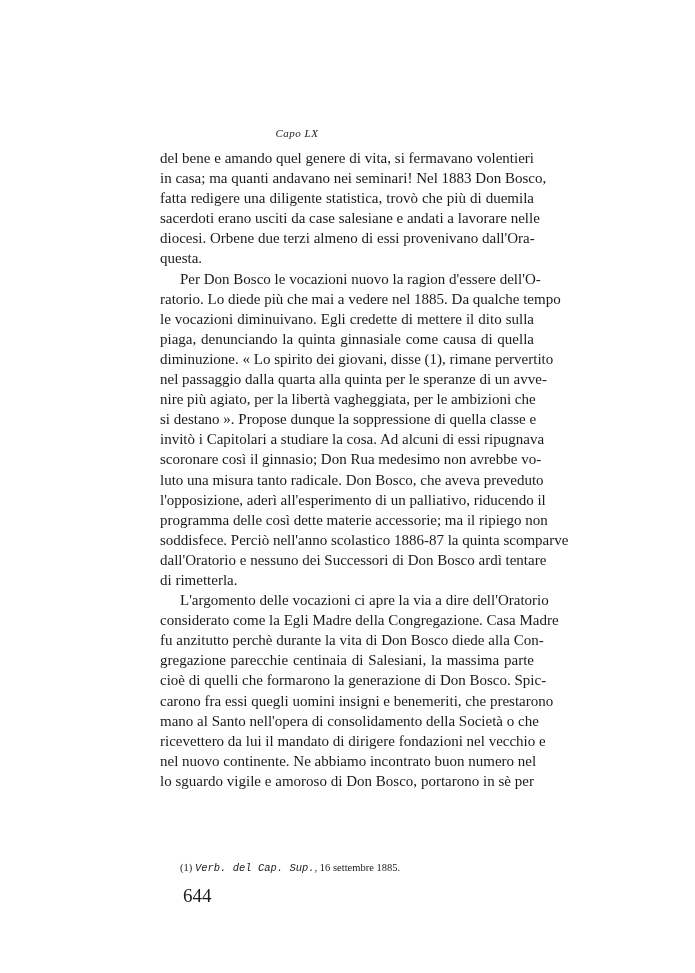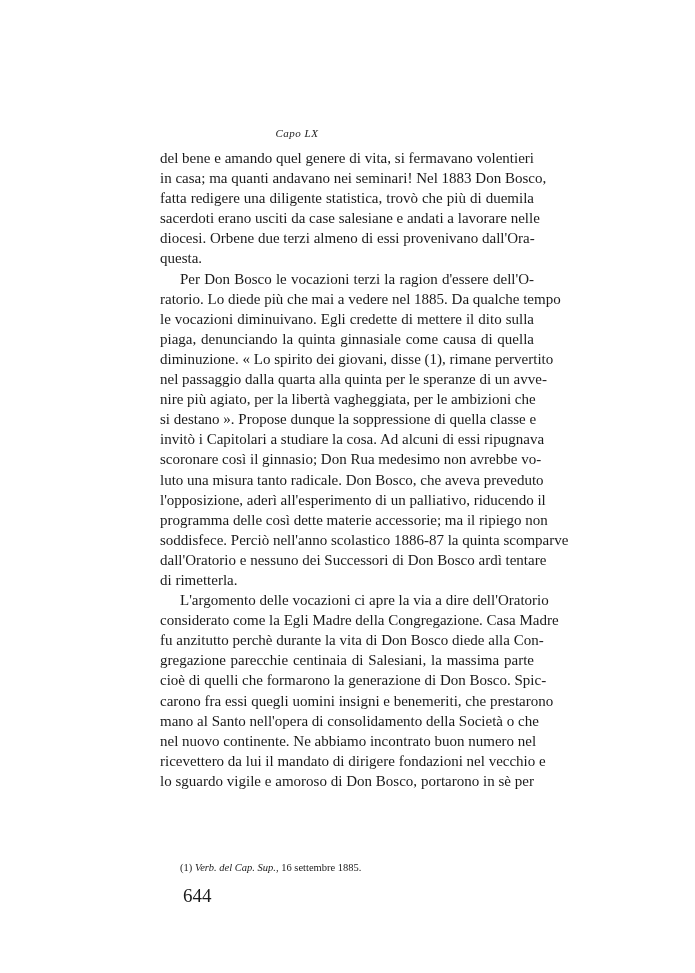"Per Don Bosco le vocazioni" span.line { text: terzi -> nuovo }
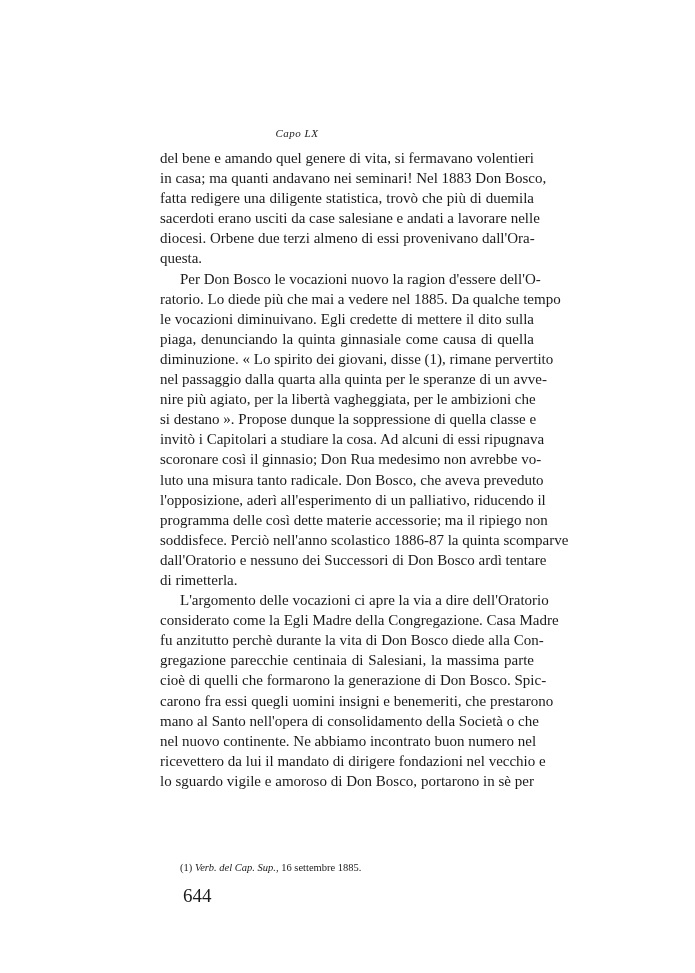"nel nuovo continente. Ne abbiamo" span.line { order: before "ricevettero da lui il mandato" -> after "ricevettero da lui il mandato" }
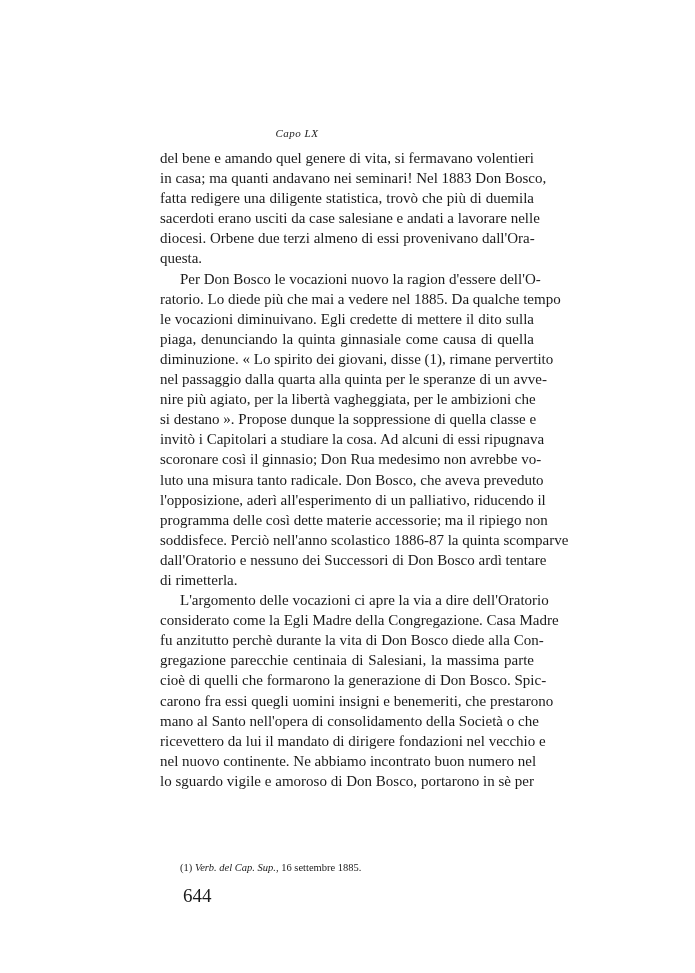"Verb. del Cap. Sup." .footnote i { font-family: none -> Liberation Mono, monospace }
